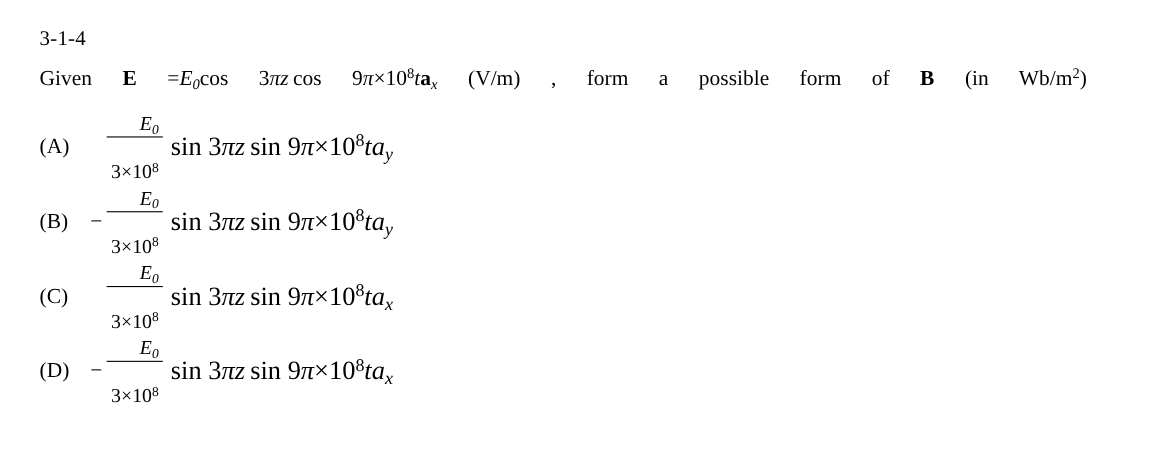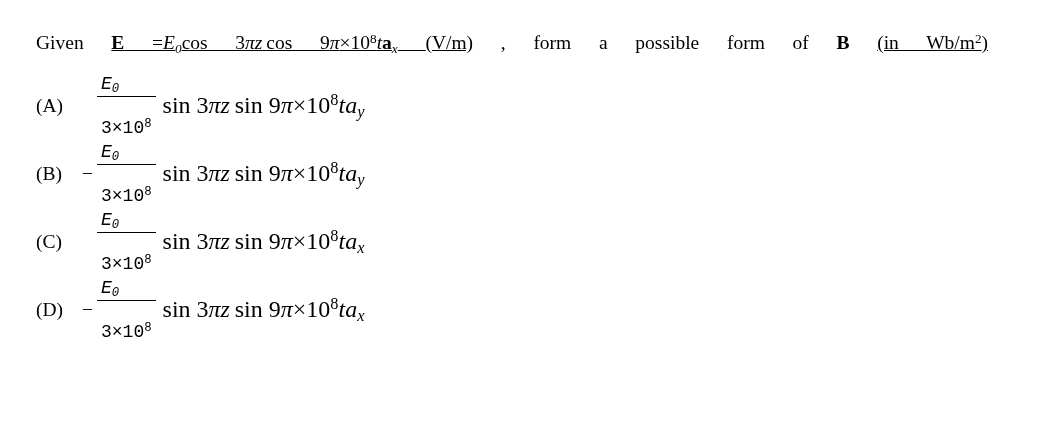"3-1-4" div.q-number { html: none -> <div>3-1-4</div> }
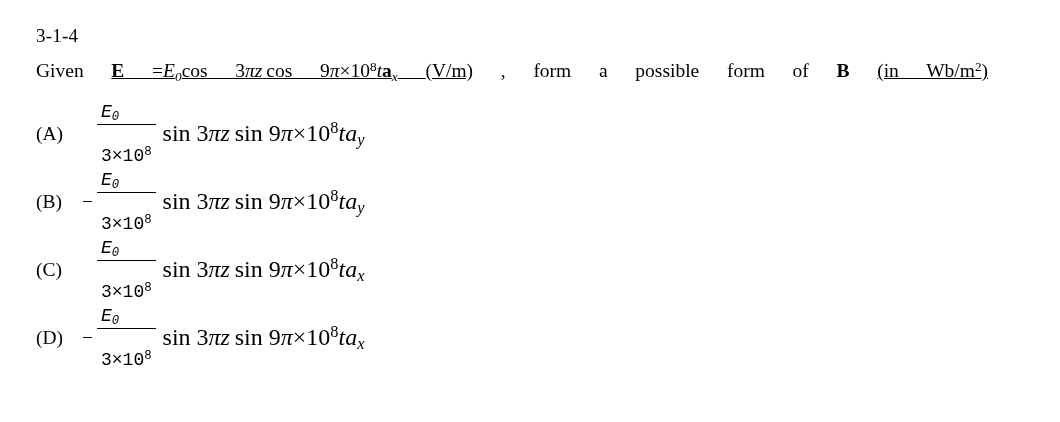"E =E0cos 3πz cos 9π×108tax" .nospace { text-decoration: underline -> none }
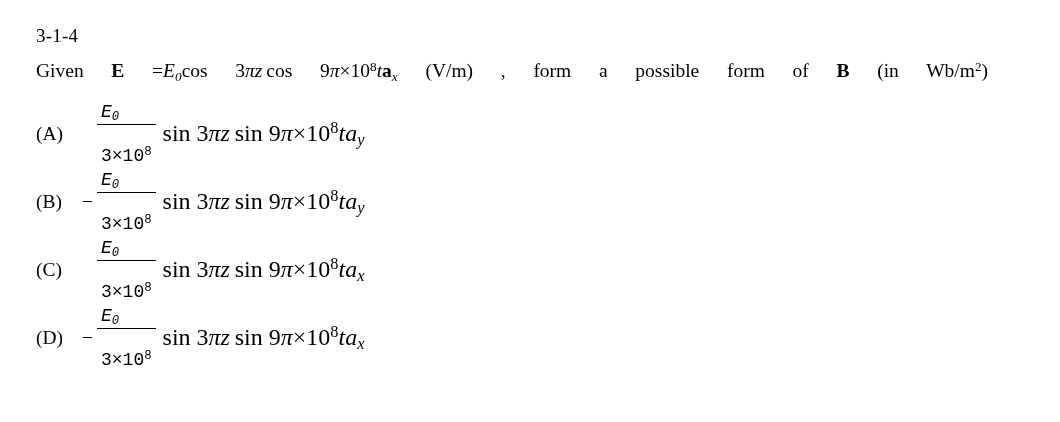"E0" .frac { align-items: flex-start -> flex-end; font-family: Liberation Mono, monospace -> none }
